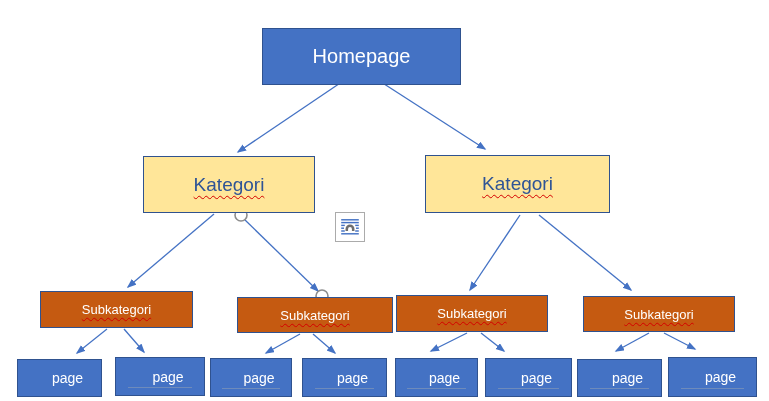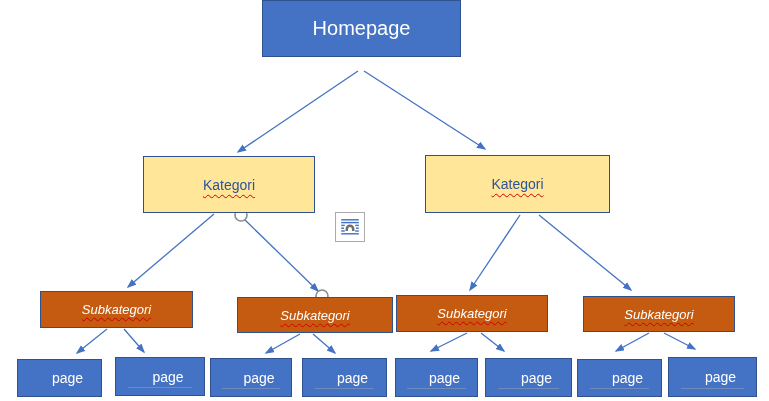"Homepage" div.node { top: 0 -> 28px }
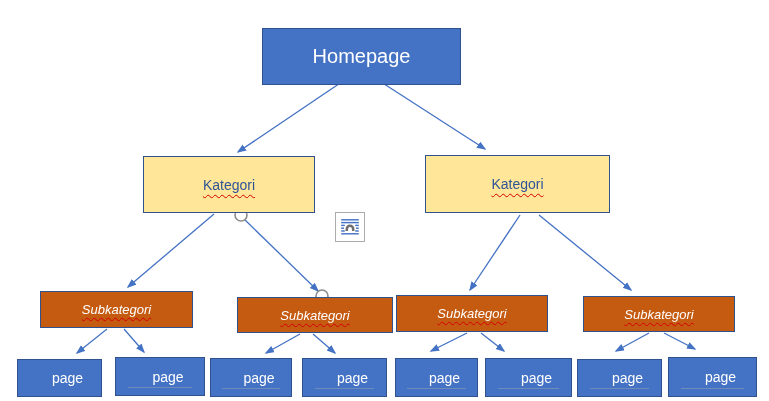"Kategori" .cat-label { font-size: 14px -> 19px }
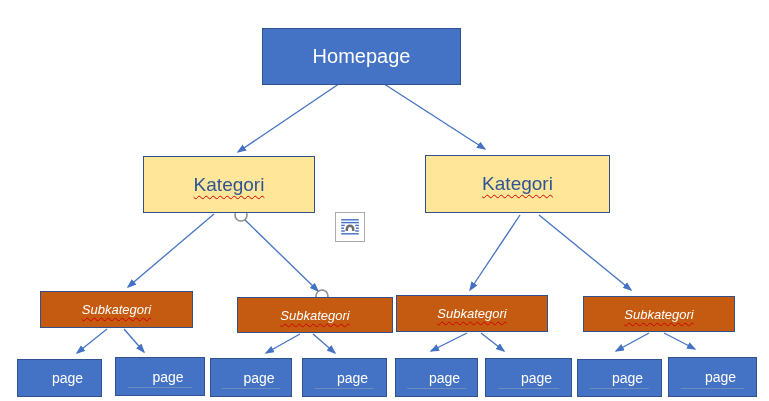"Subkategori" .sub-label { font-style: italic -> none }
